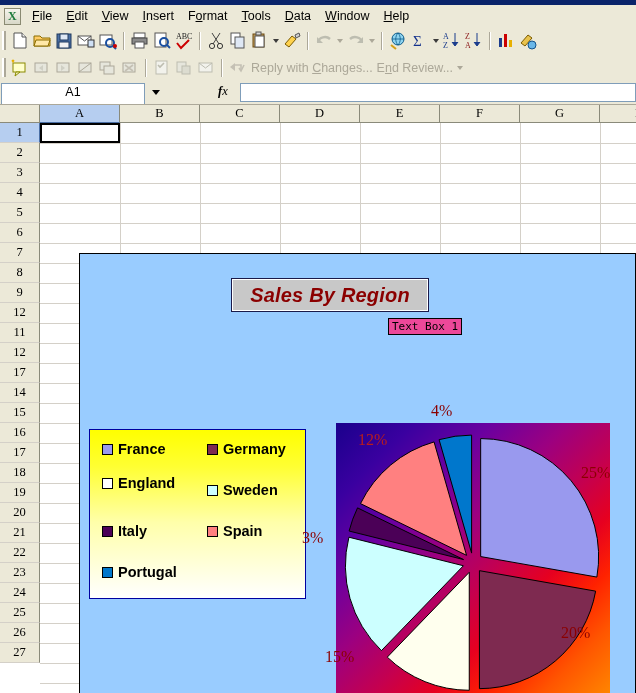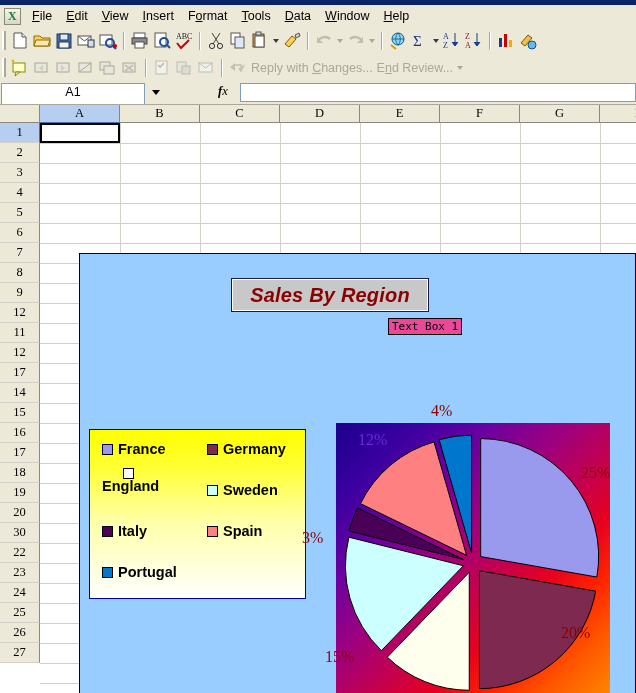"12%" div.pctlabel { color: #6d28d9 -> #b91c1c }
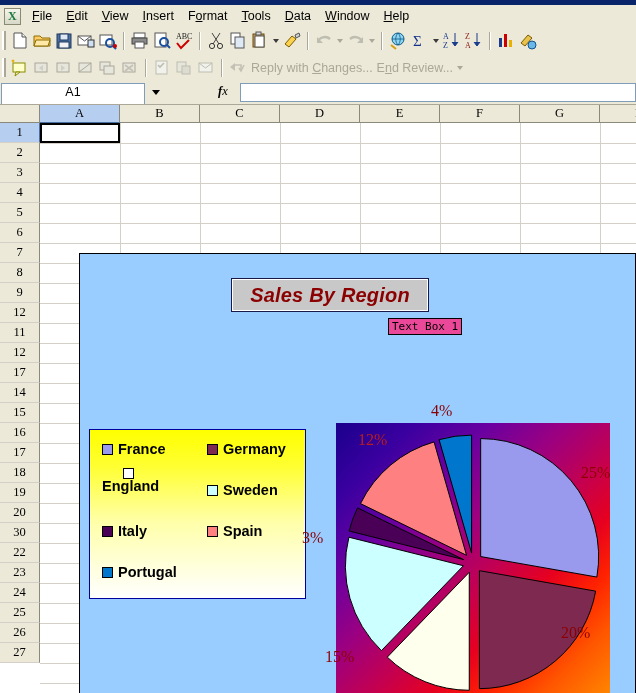"England" div.lgitem { flex-direction: column -> none; top: 38px -> 46px }
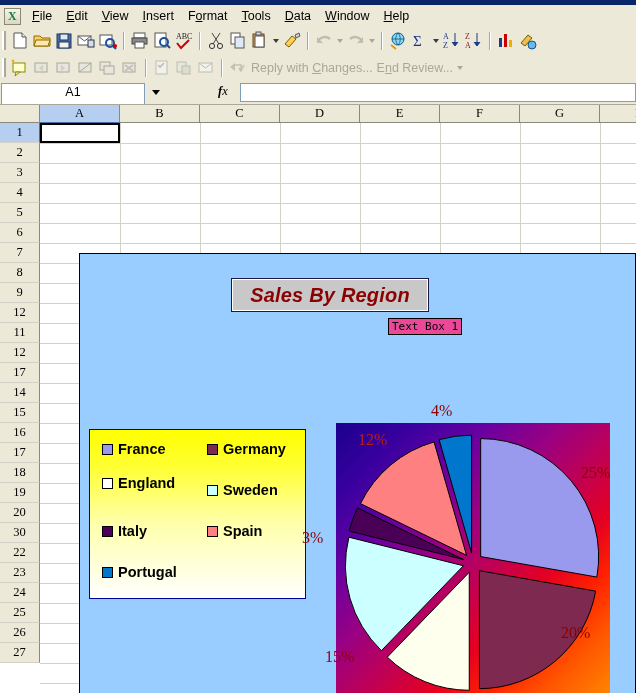"30" div.rowhead { text: 30 -> 21 }
